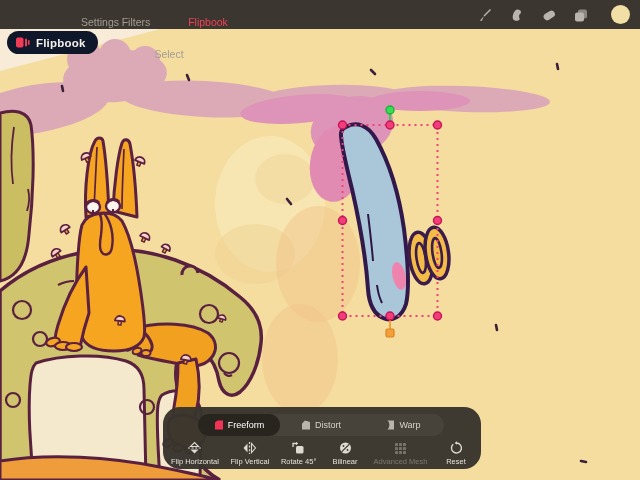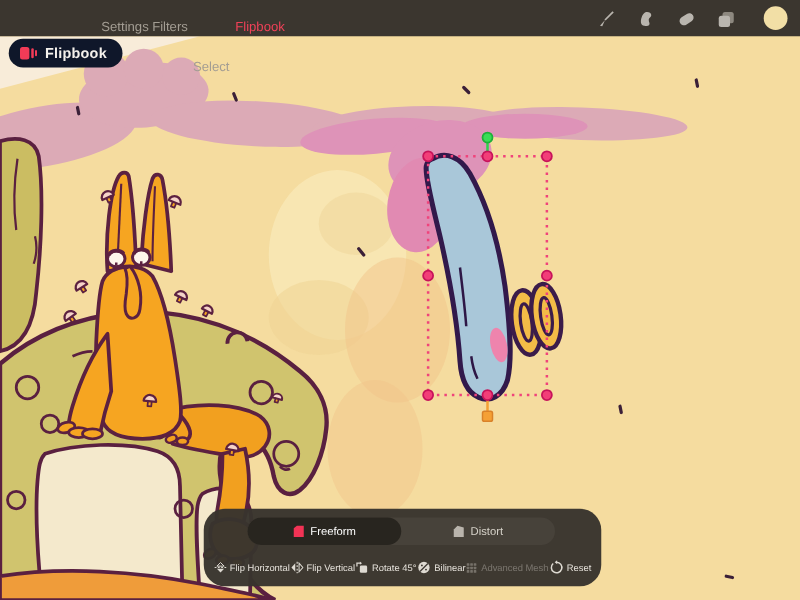"Warp" div.mode { html: none -> <div> <svg> <path></path> </svg> <span>Warp</span> </div> }
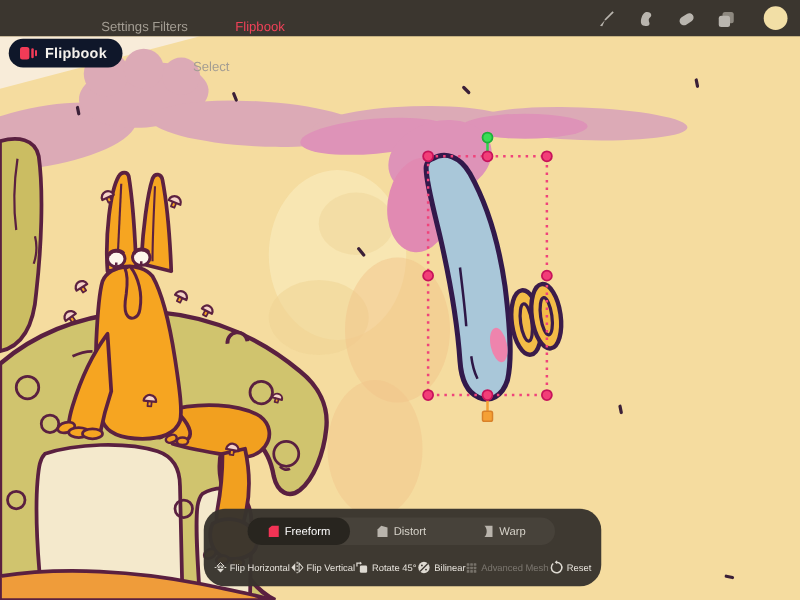"Flip Horizontal" .action { flex-direction: row -> column }
